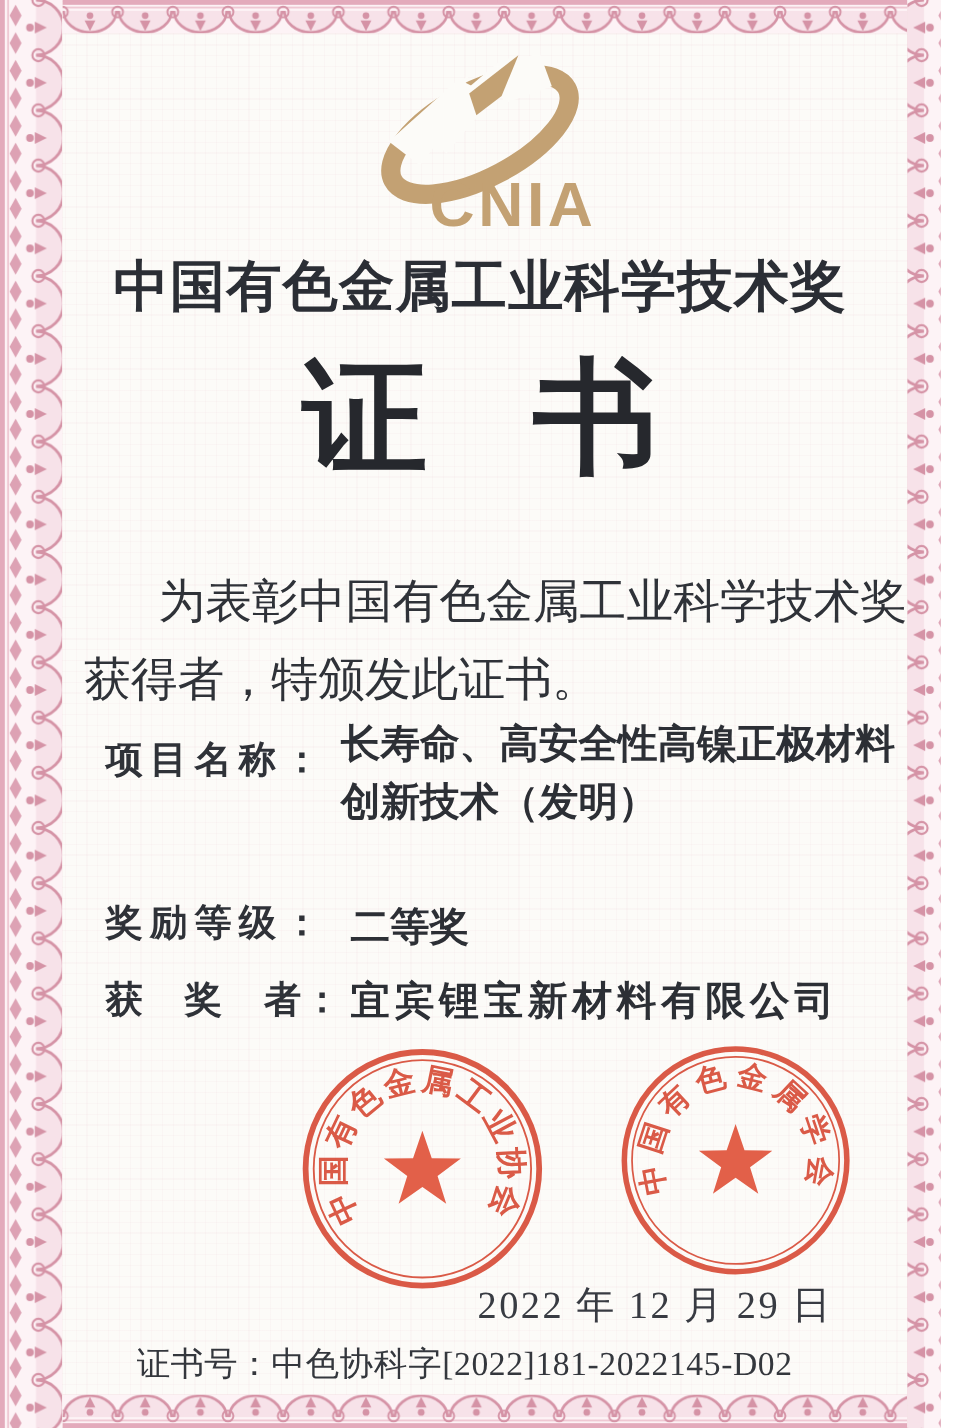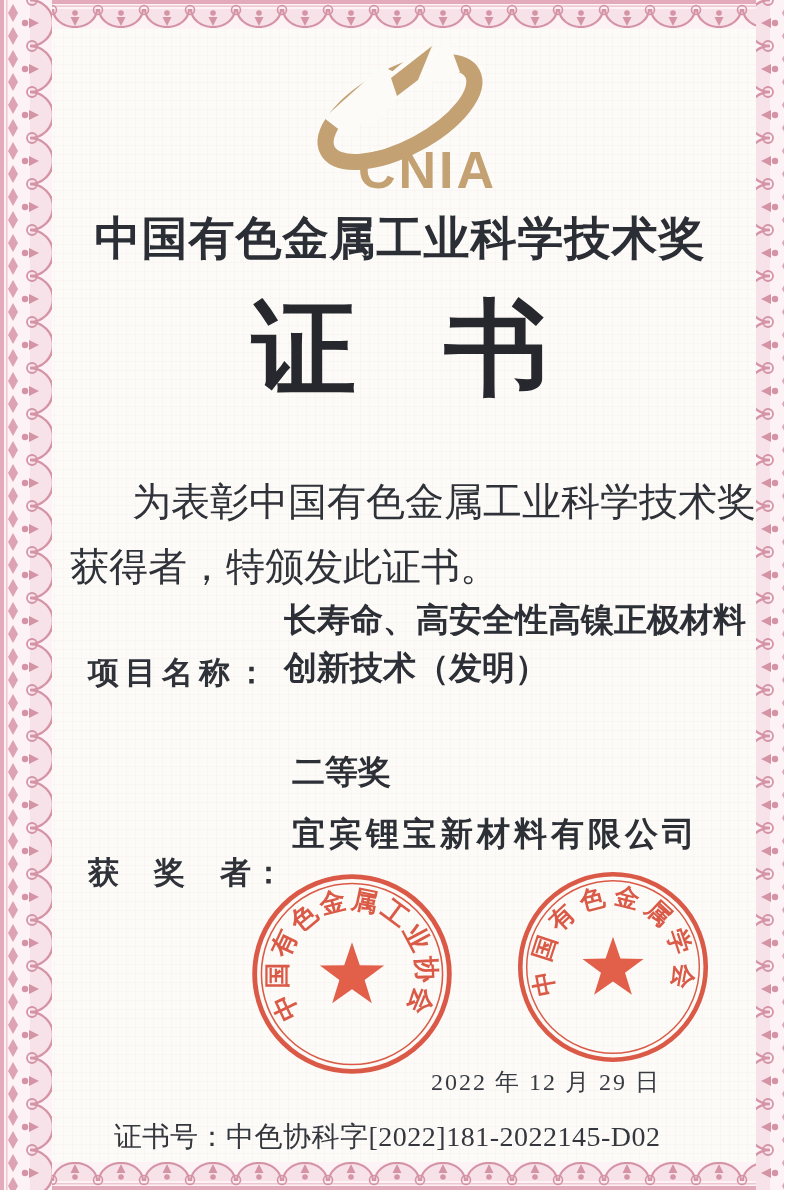"项目名称：" .field-label { margin-top: 40px -> none }
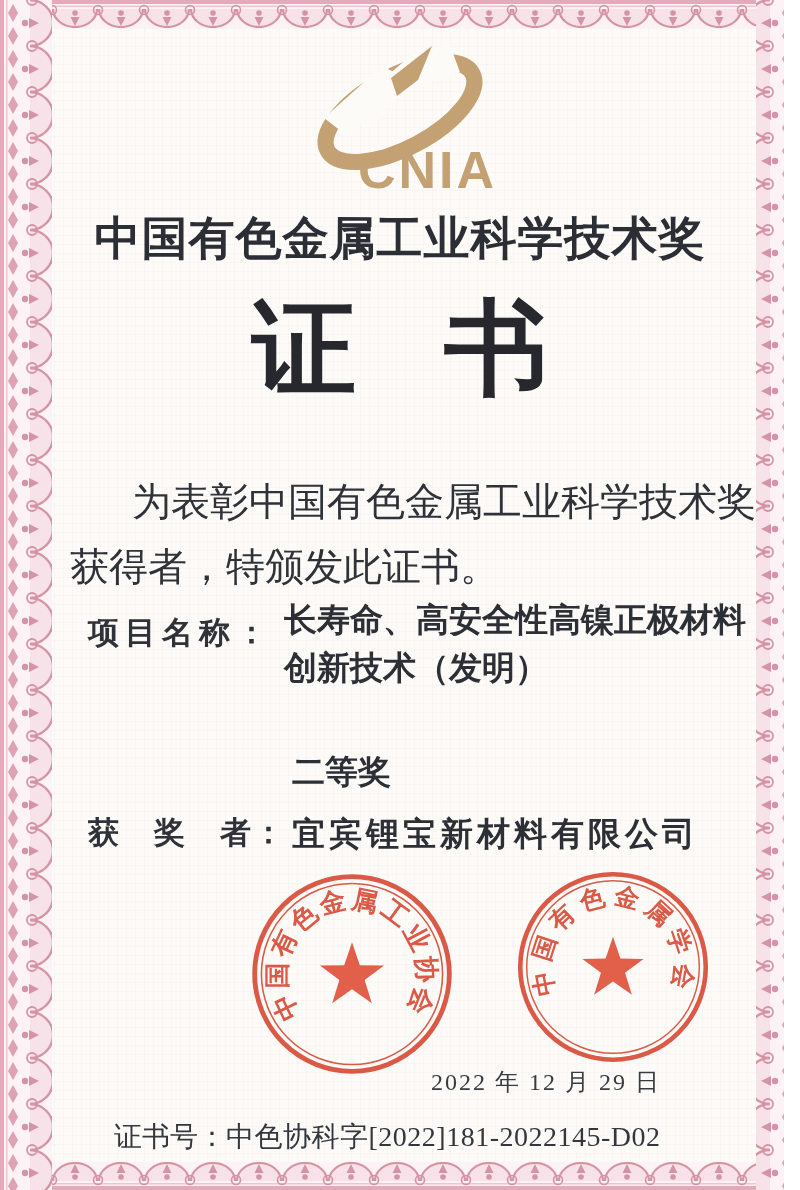"奖励等级：" div.field-label { html: none -> <div>奖励等级：</div> }
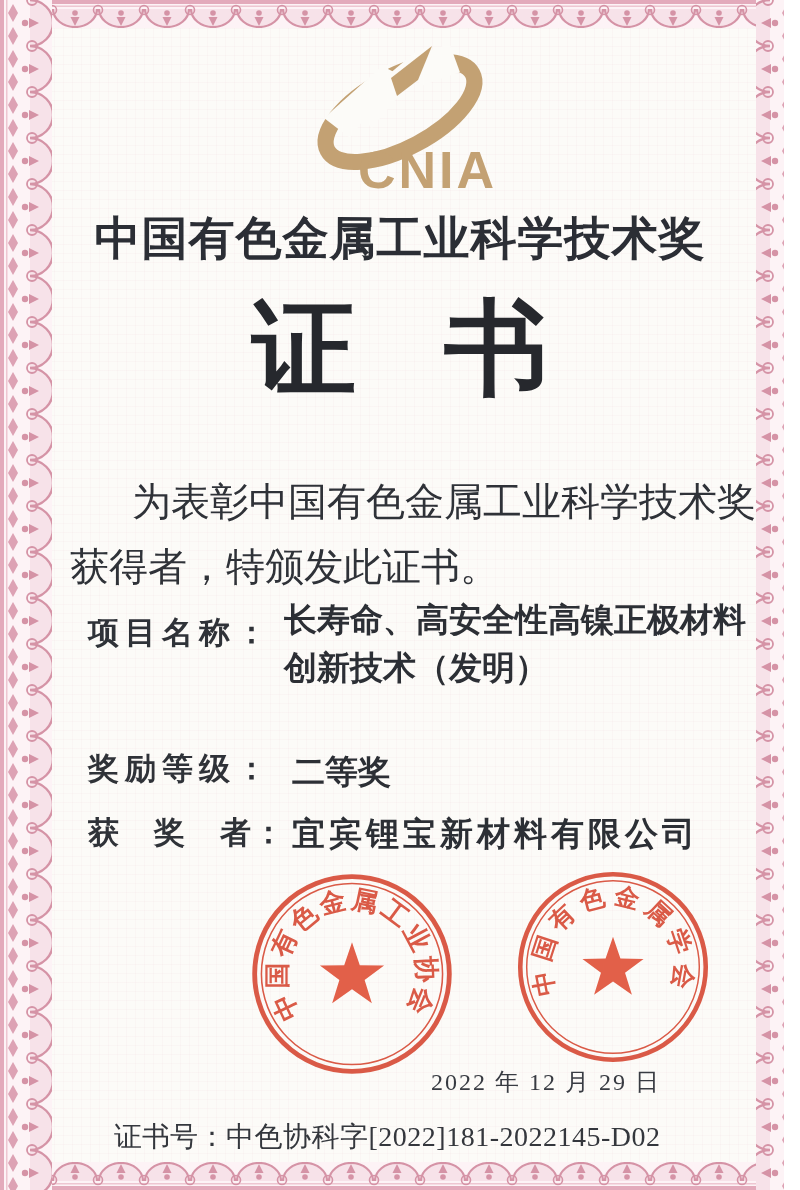"2022 年 12 月 29" .date-line { font-size: 24px -> 32px; margin-left: 33px -> none }
